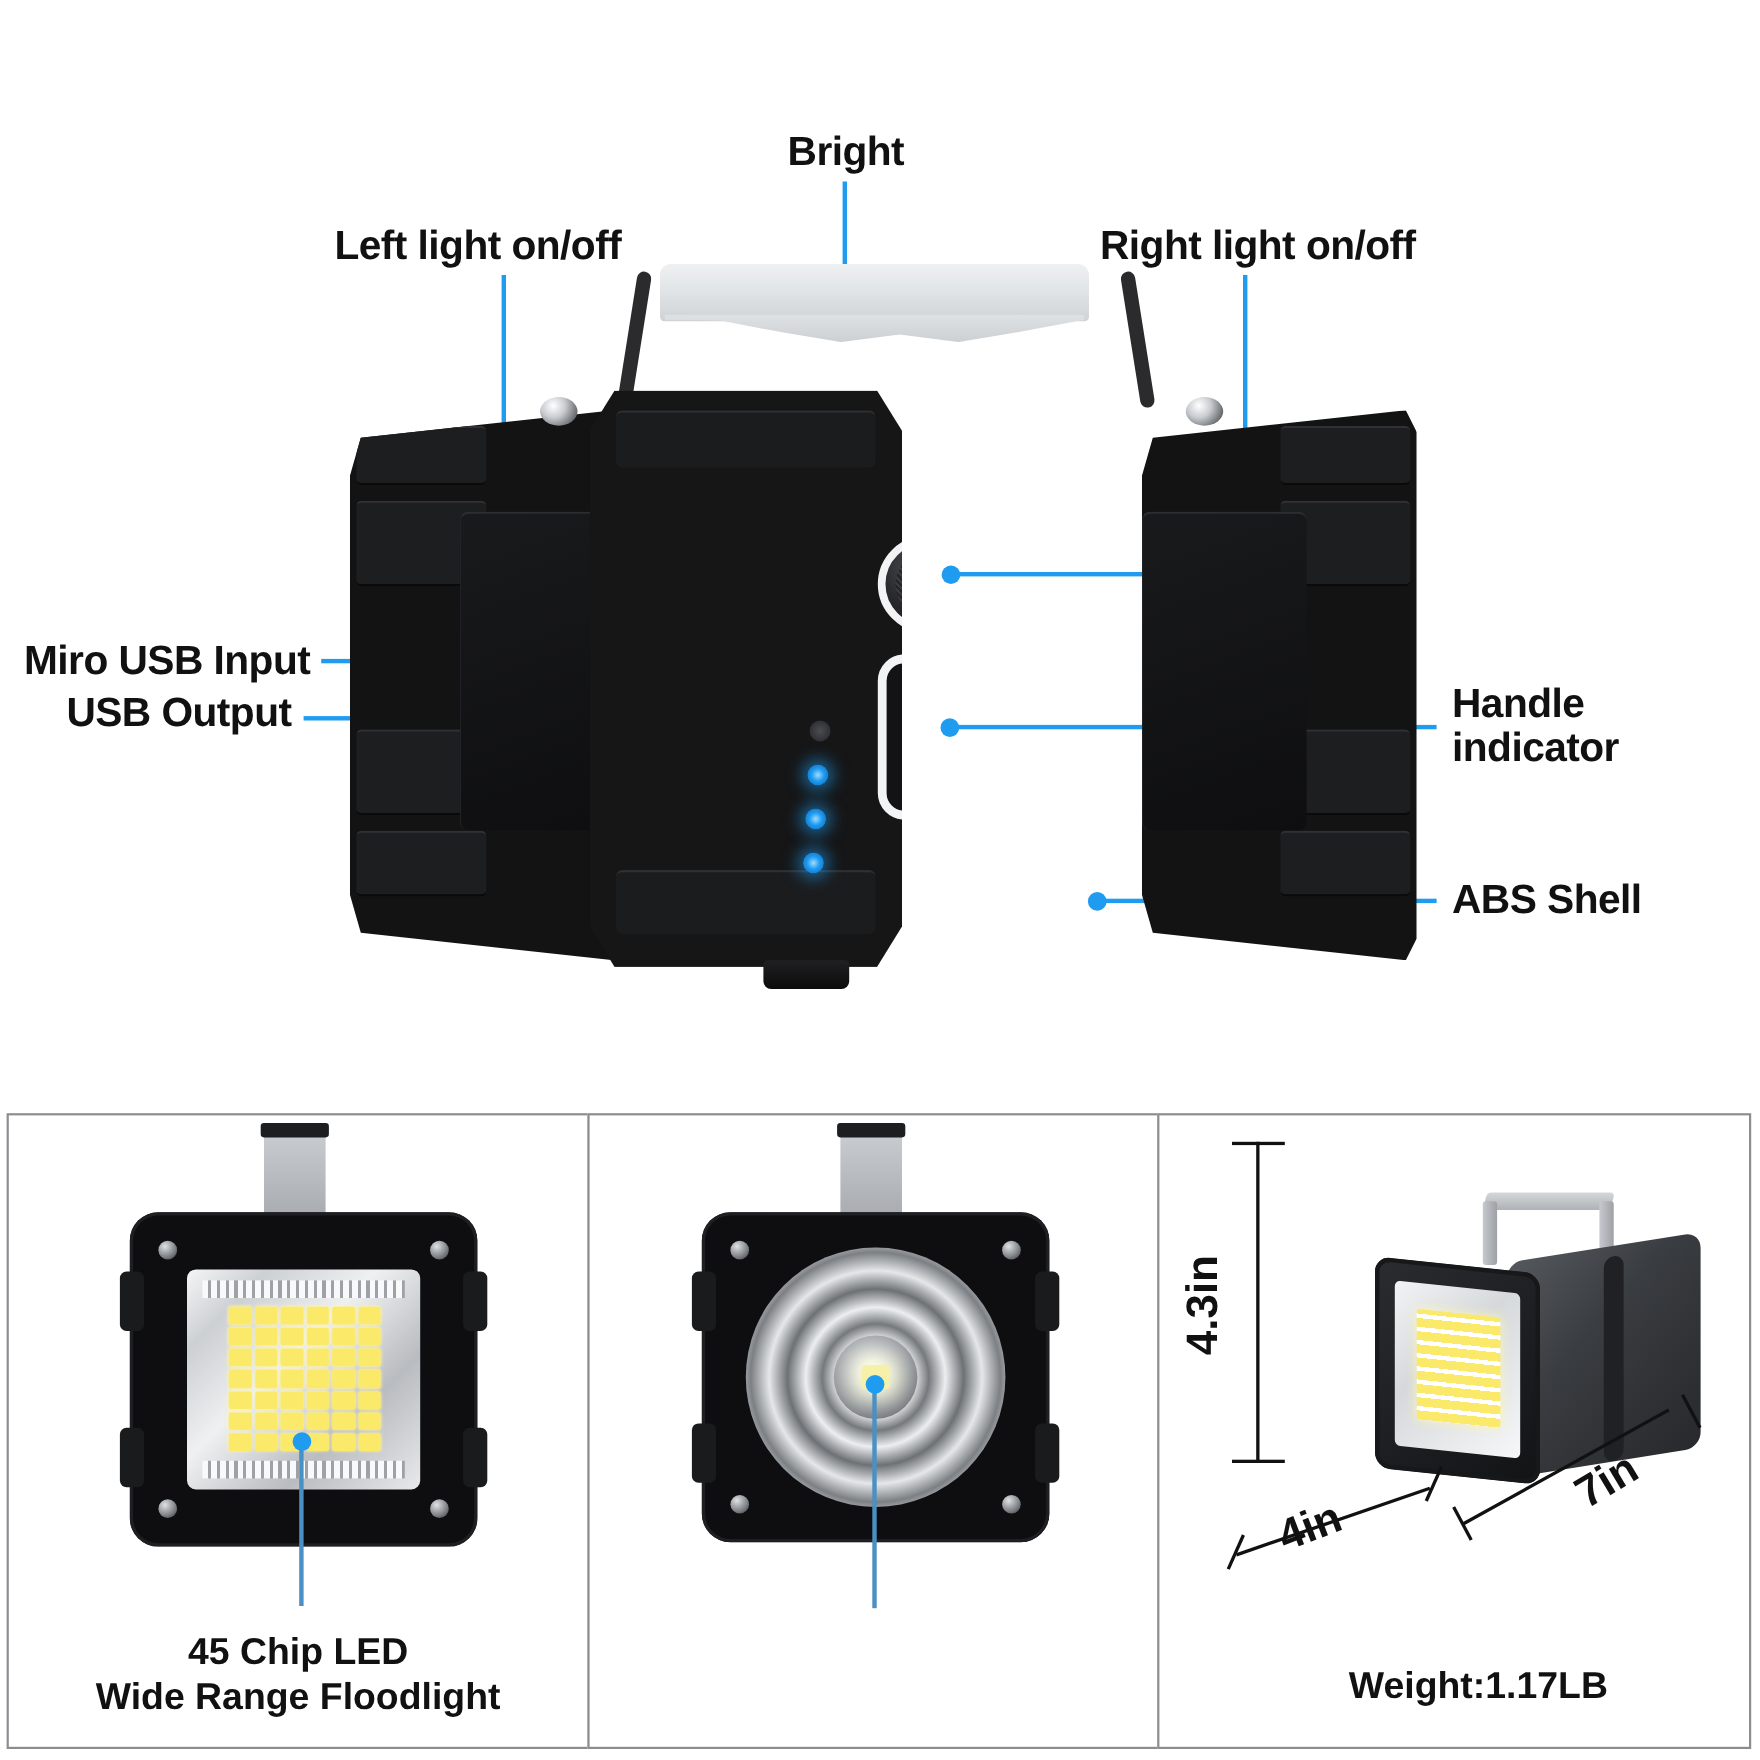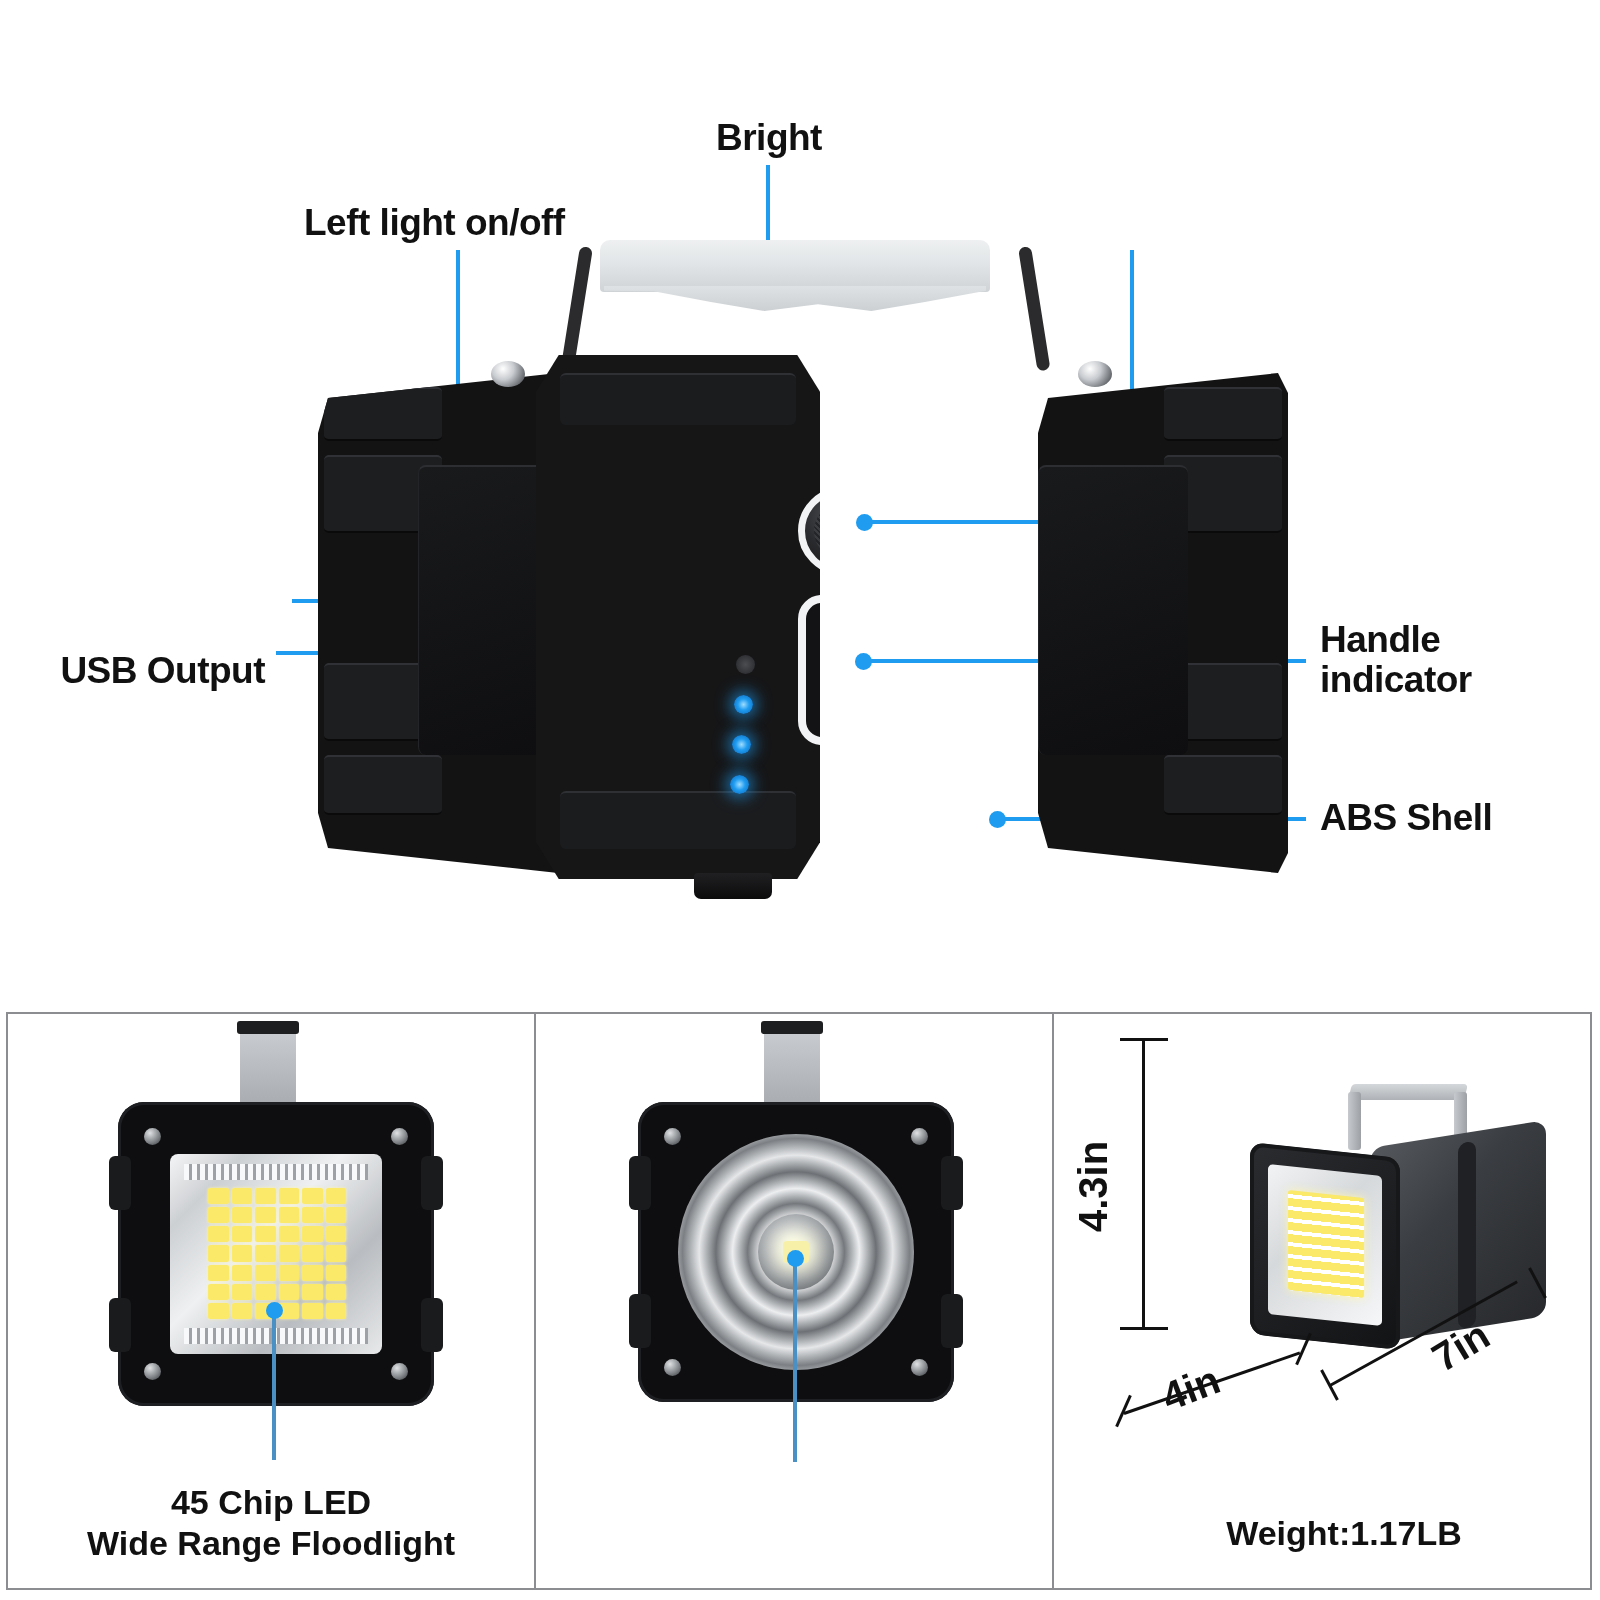"Right light on/off" div.lbl { html: none -> <div>Right light on/off</div> }
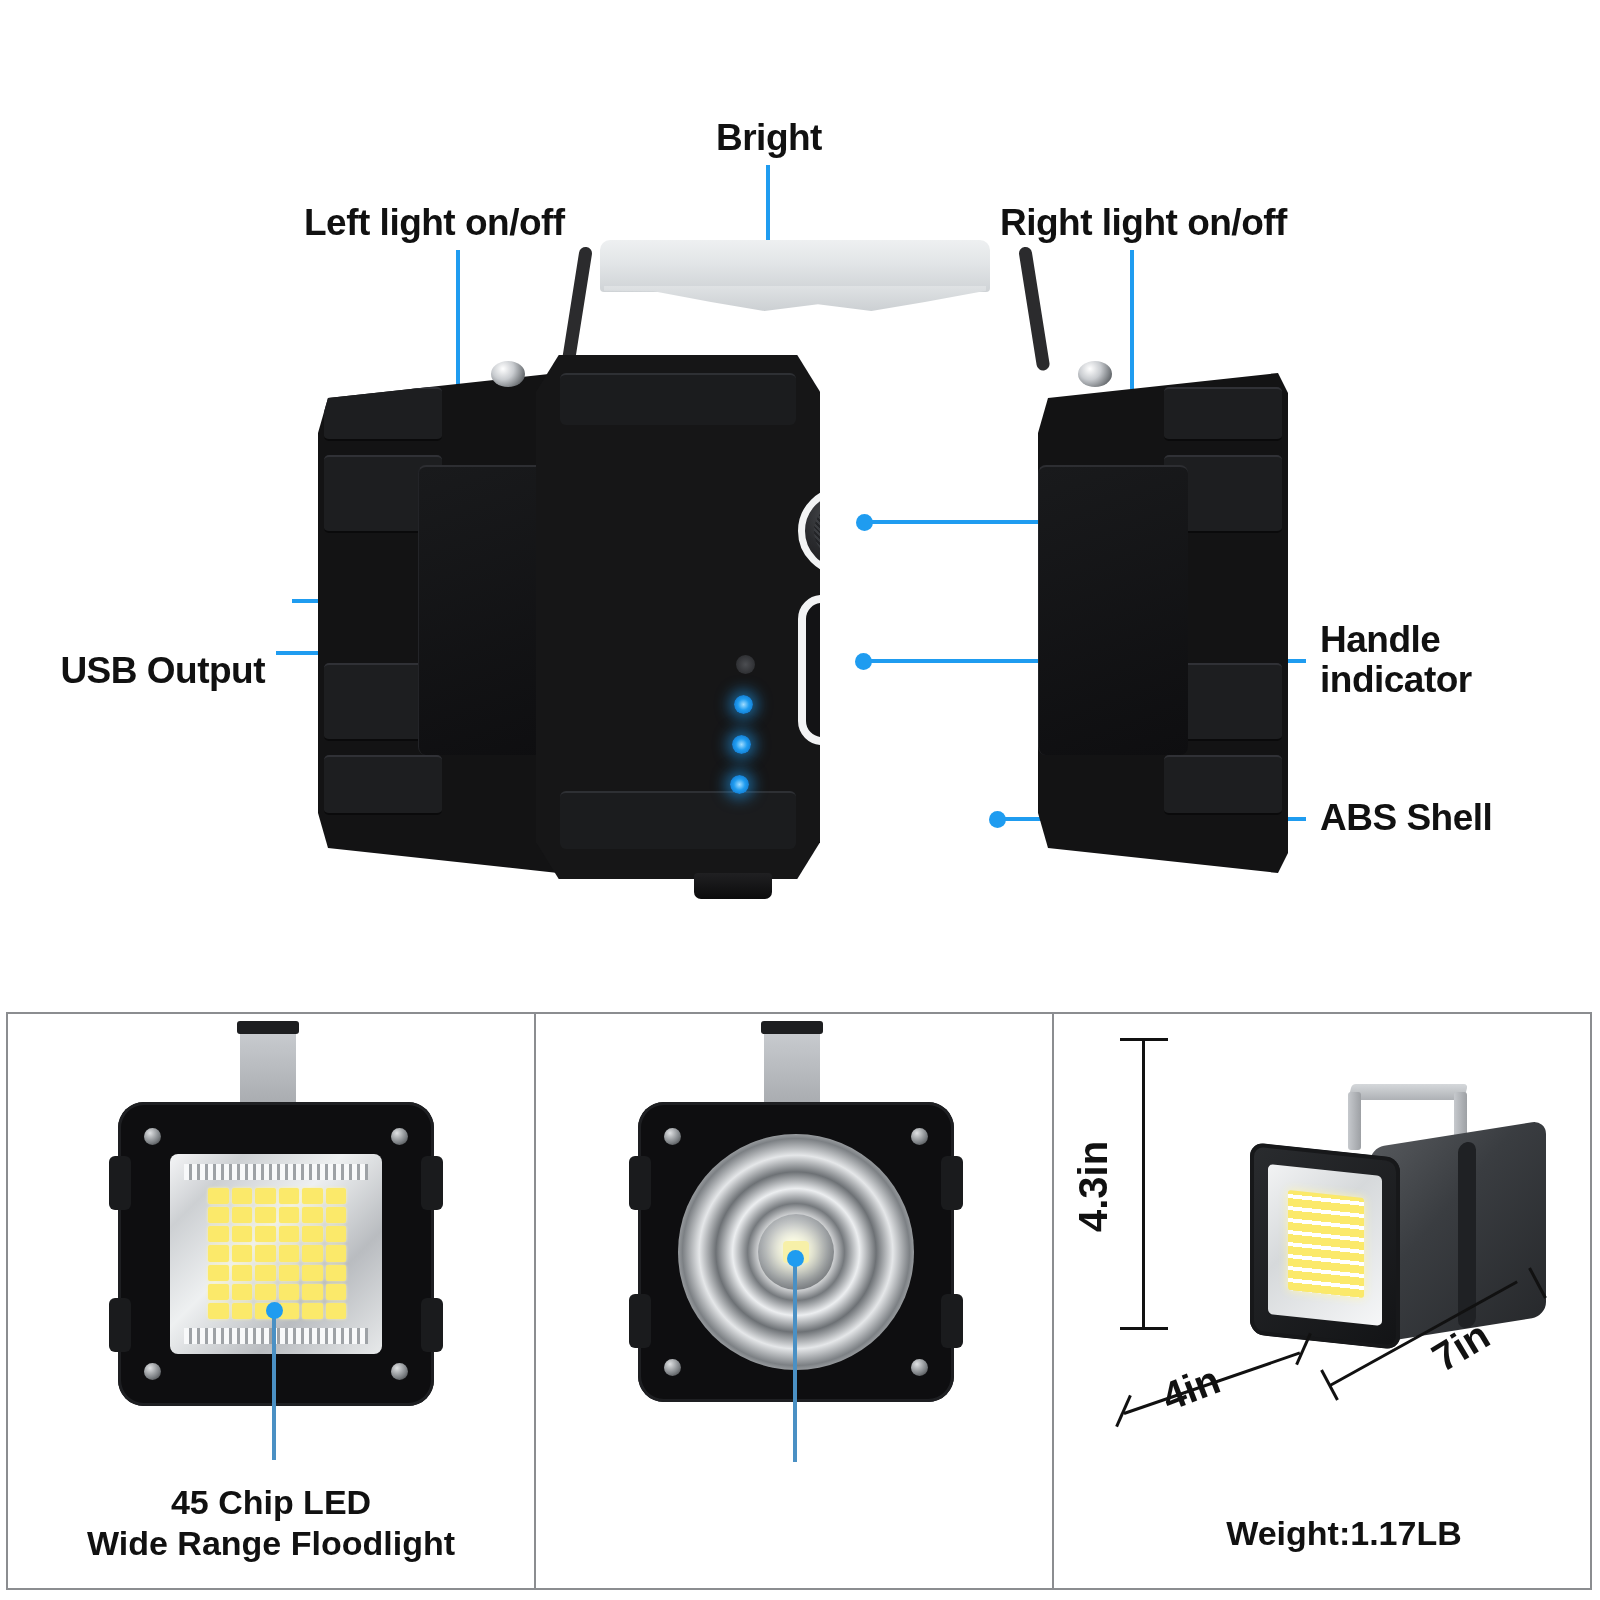"Miro USB Input" div.lbl { html: none -> <div>Miro USB Input</div> }
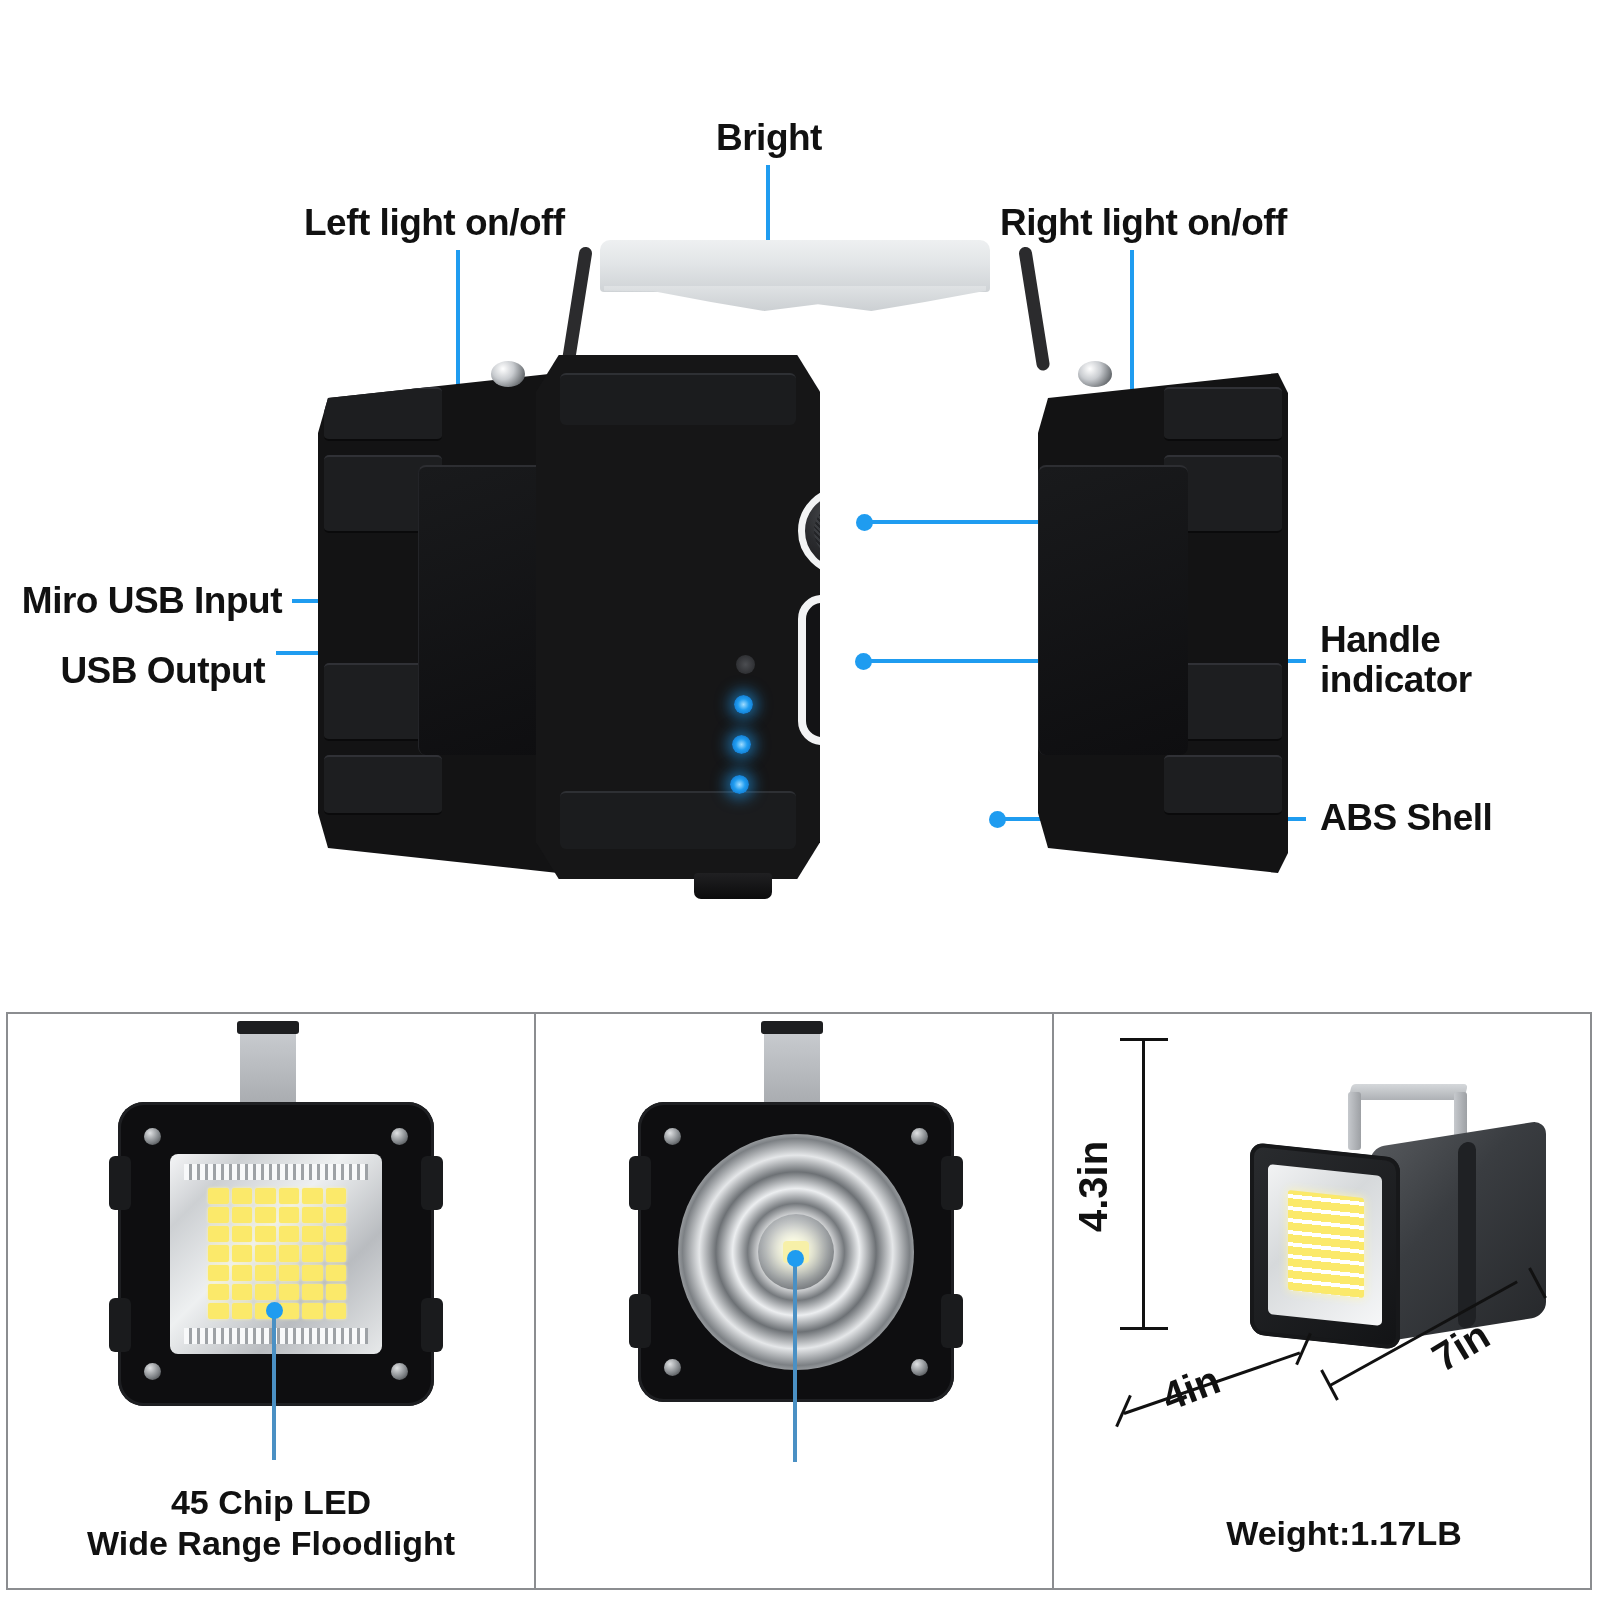"USB Output" div.lbl { top: 651px -> 628px }
